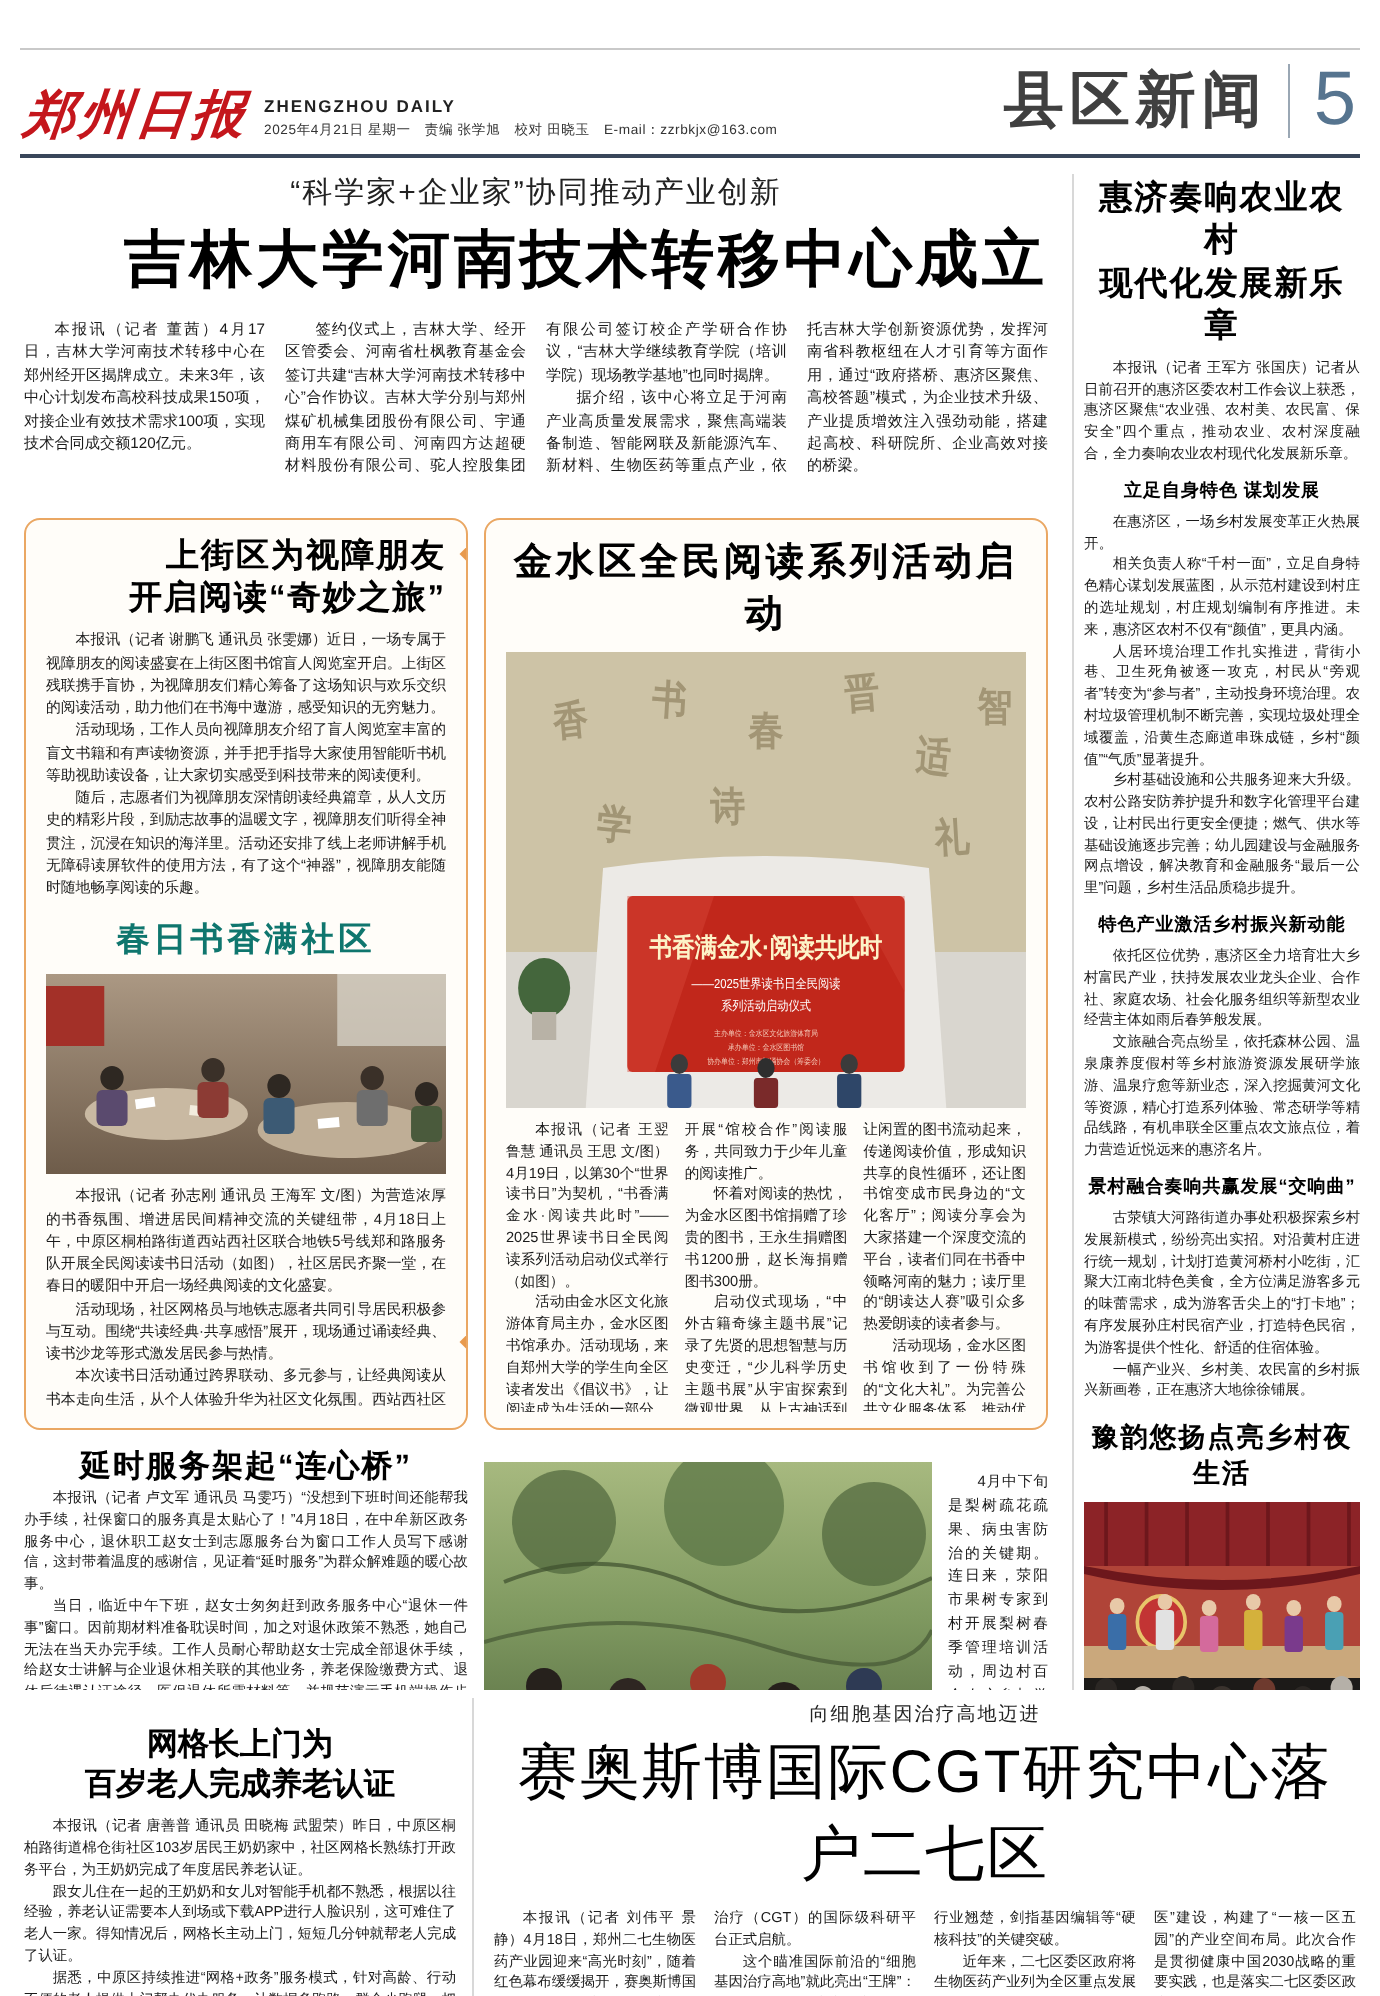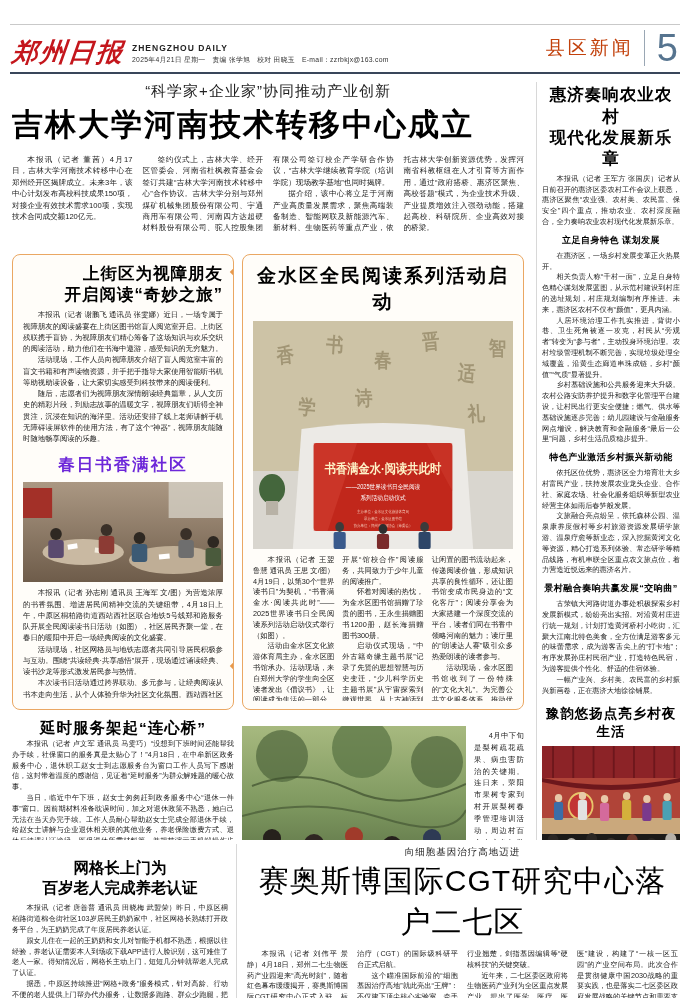"县区新闻" .section-title { color: #c2410c -> #404040; font-size: 19px -> 30px; font-weight: 400 -> 700 }
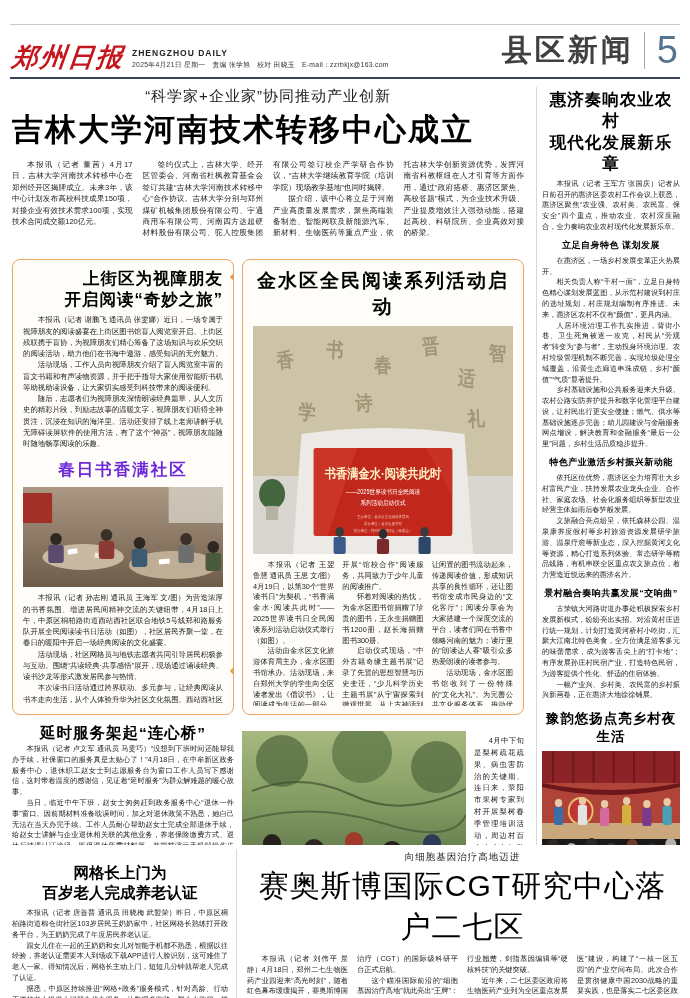"吉林大学河南技术转移中心成立" .jilin-h1 { text-align: left -> right }
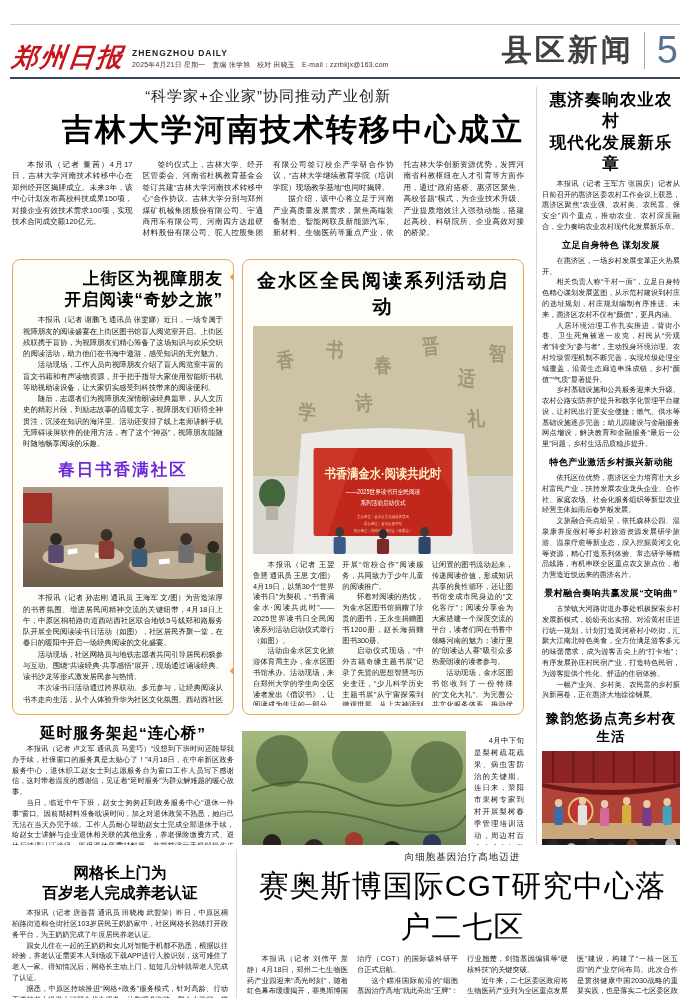"春日书香满社区" .chunri-h { color: #6d28d9 -> #0f766e }
